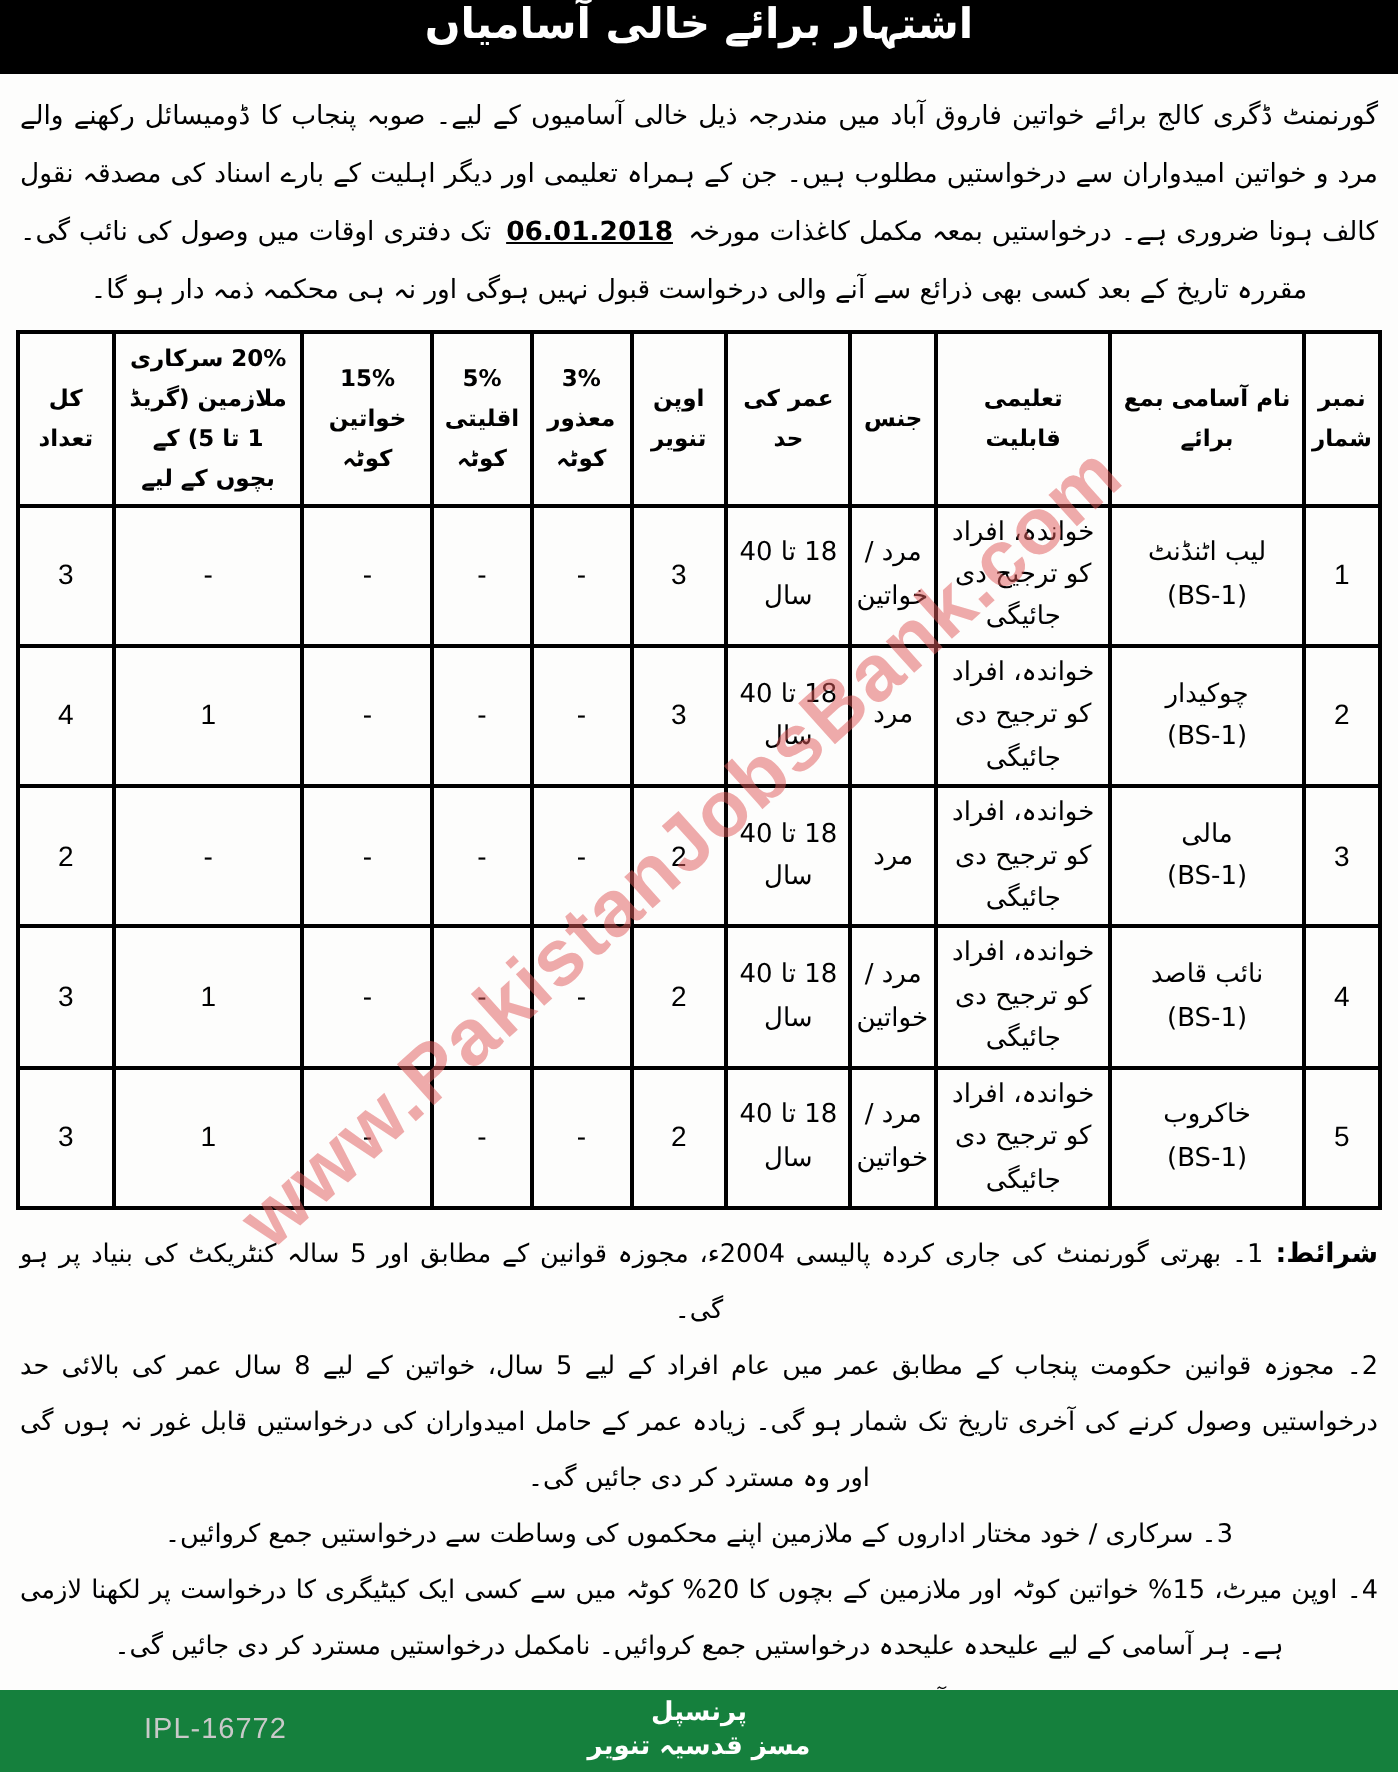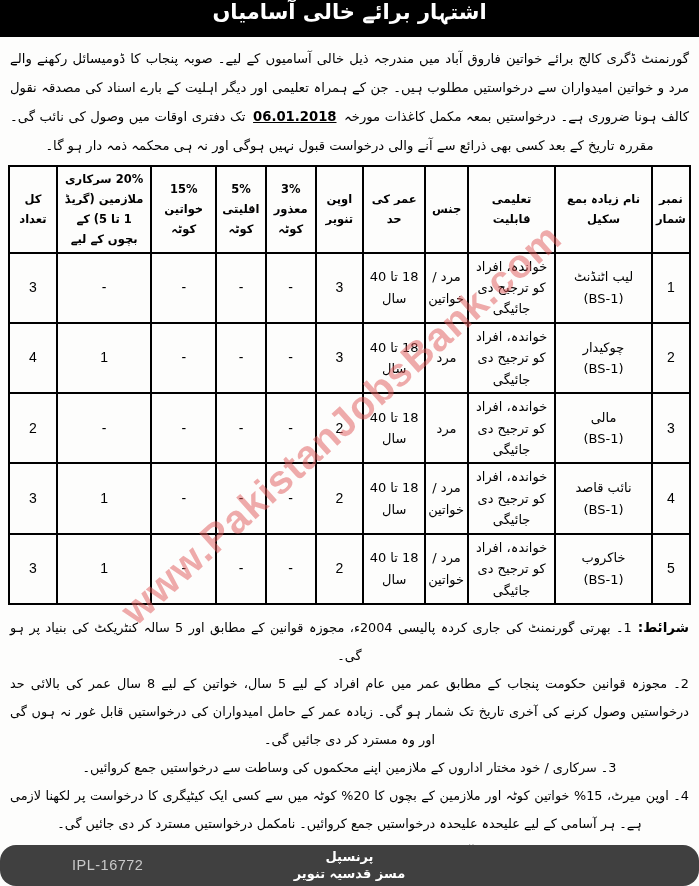"نام زیادہ بمع سکیل" th { text: زیادہ بمع سکیل -> آسامی بمع برائے }
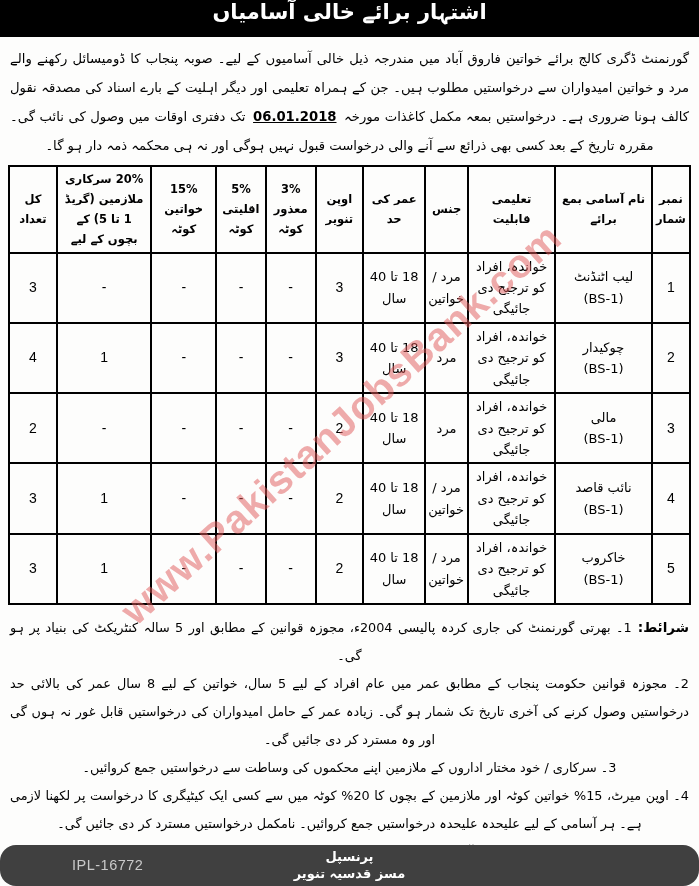"IPL-16772" .footer { background: #404040 -> #15803d; border-radius: 16px -> none }
